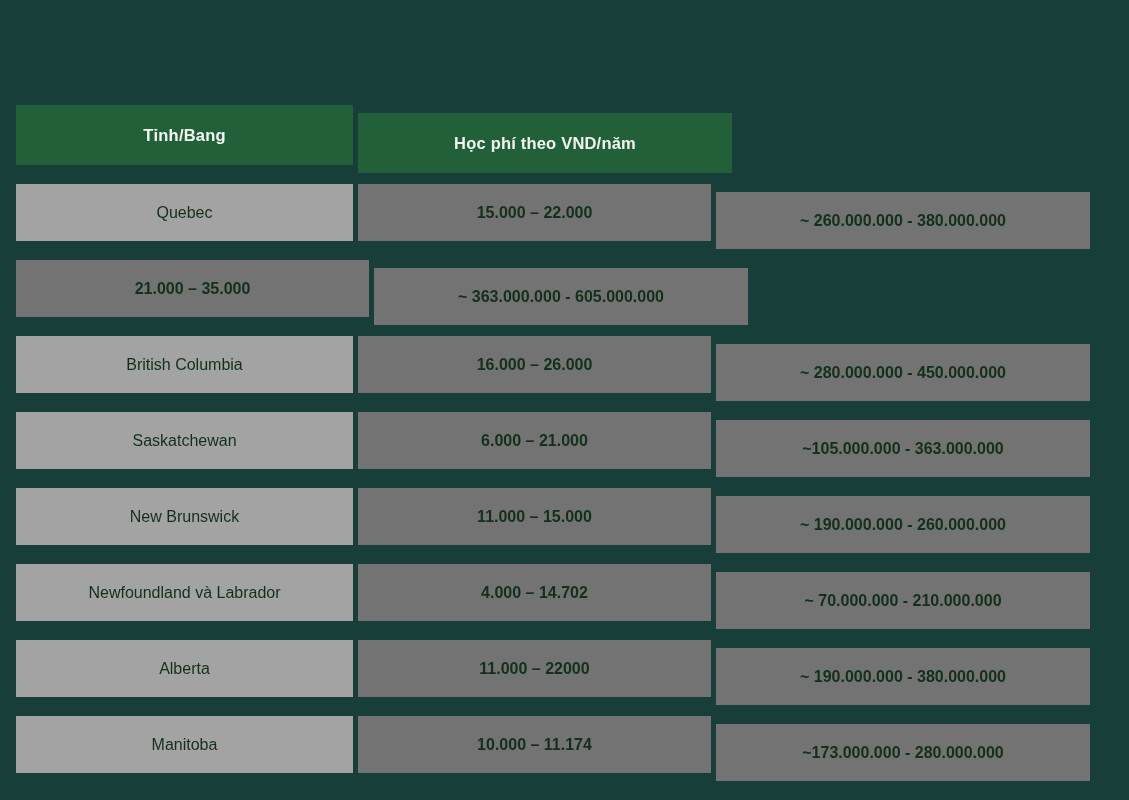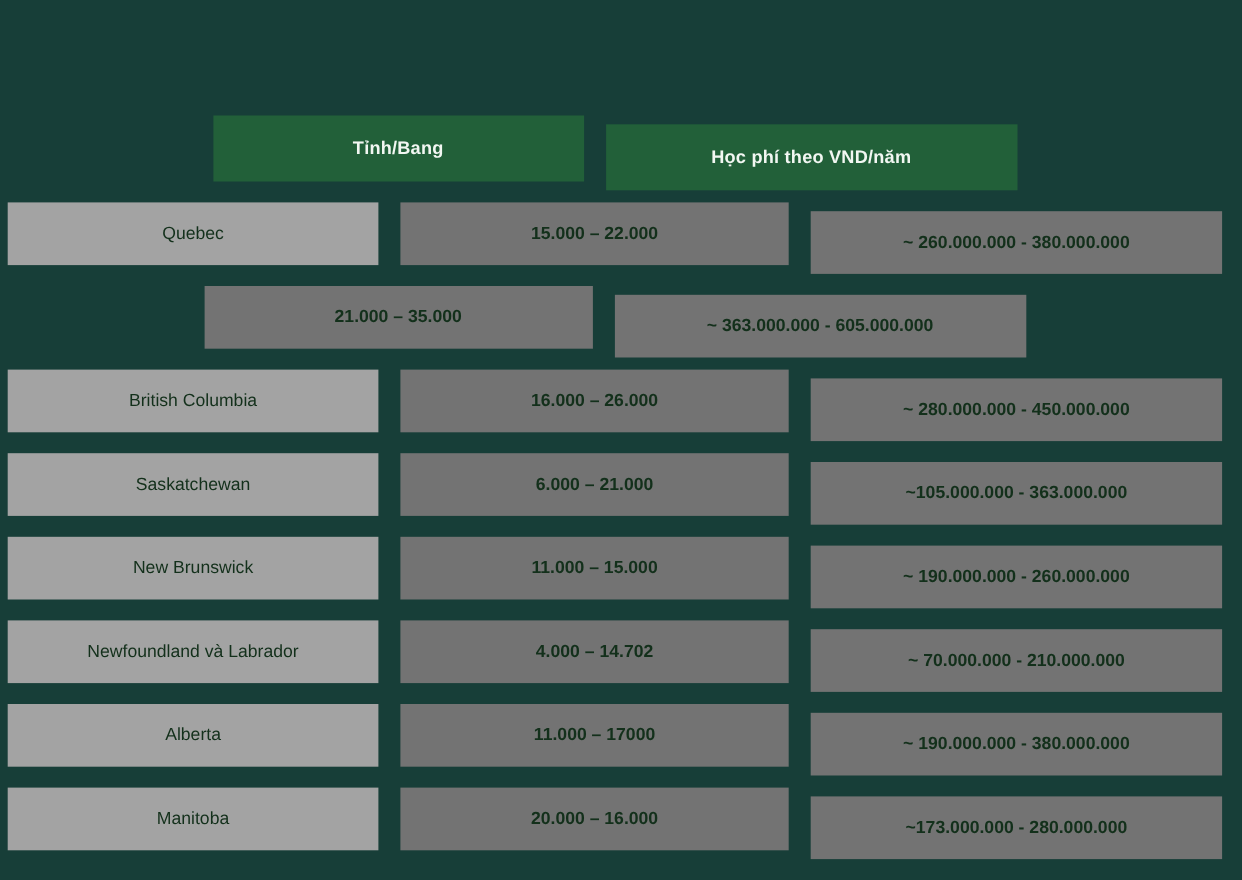"Tỉnh/Bang" .table-row { gap: 20px -> 5px; justify-content: center -> none }
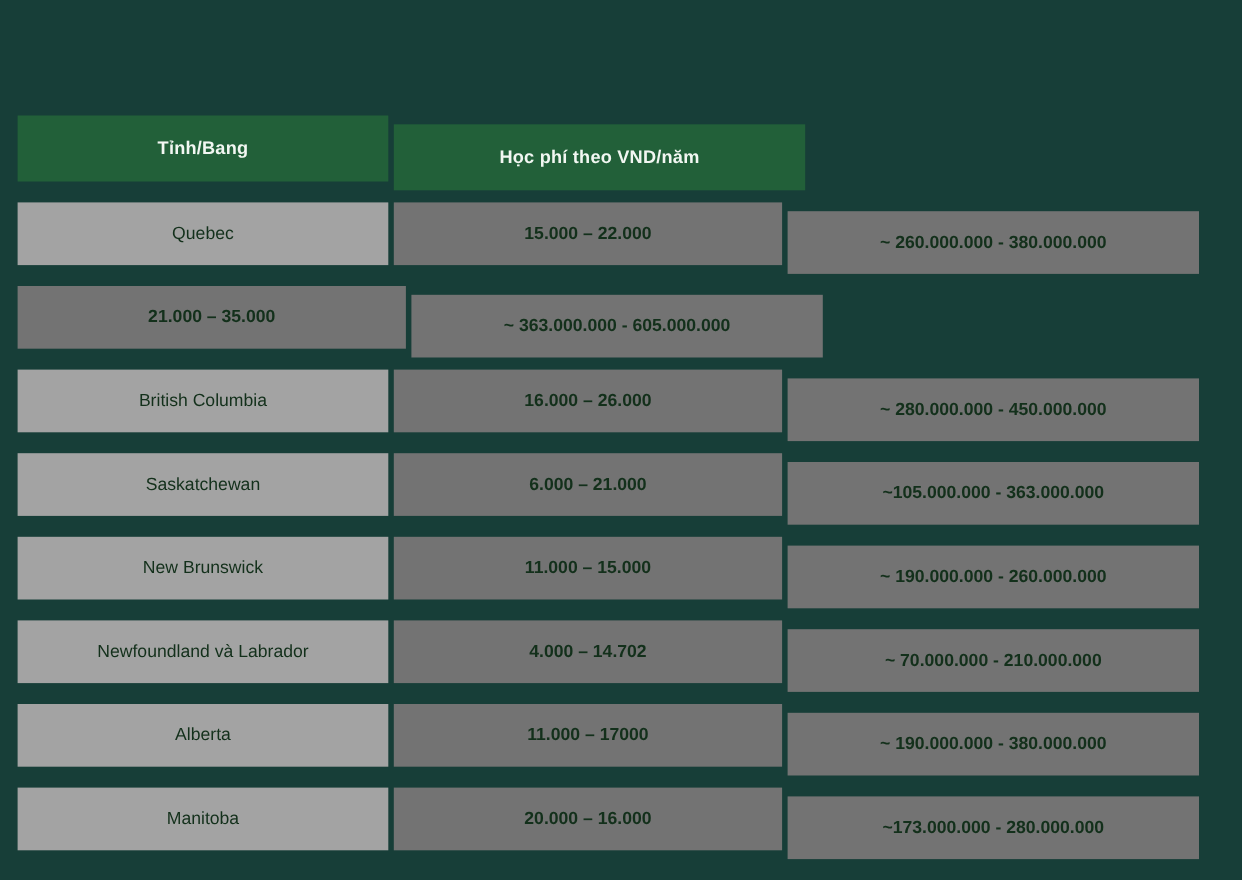"11.000 – 17000" div.cell { text: 17000 -> 22000 }
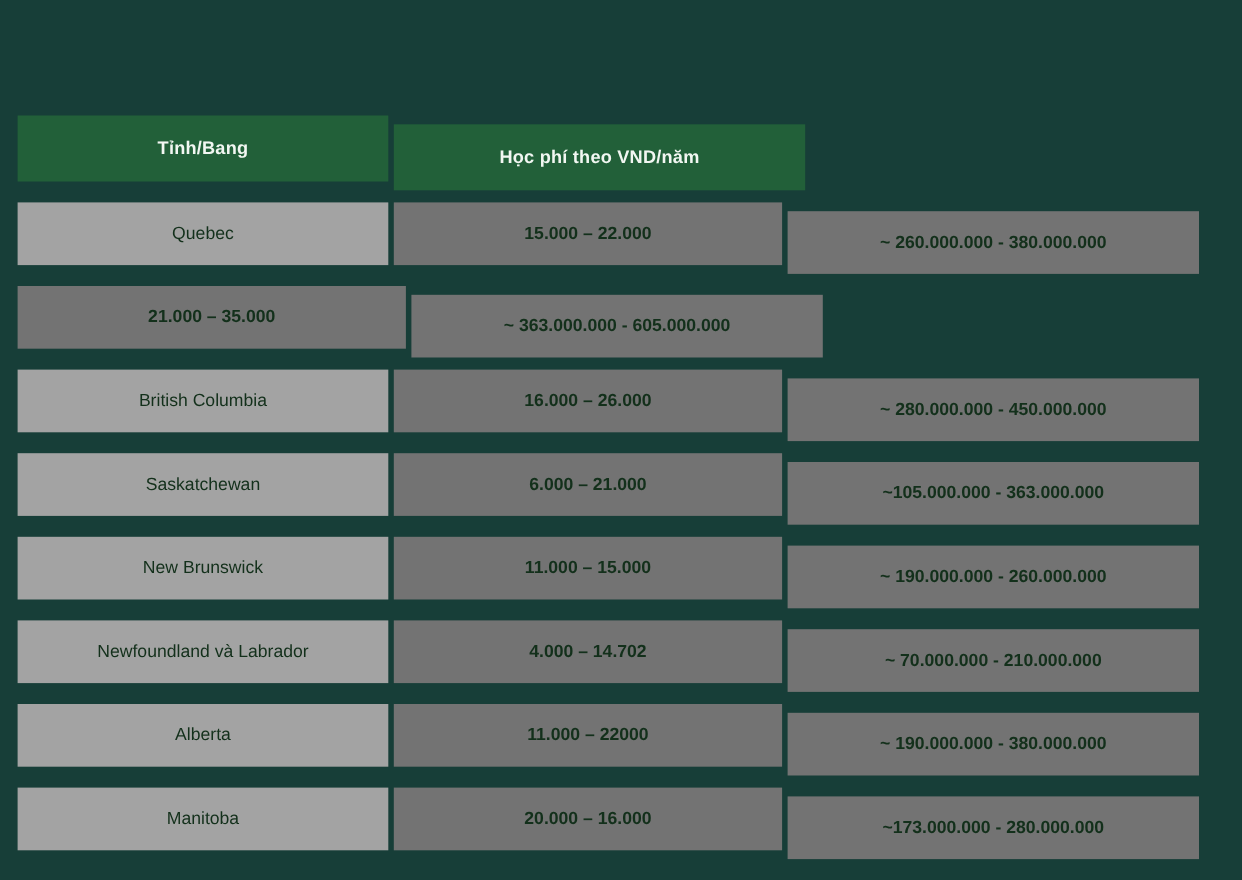"20.000 – 16.000" div.cell { text: 20.000 – 16.000 -> 10.000 – 11.174 }
